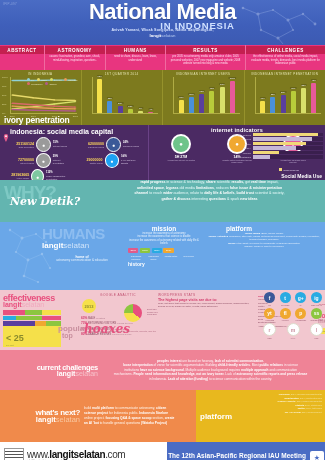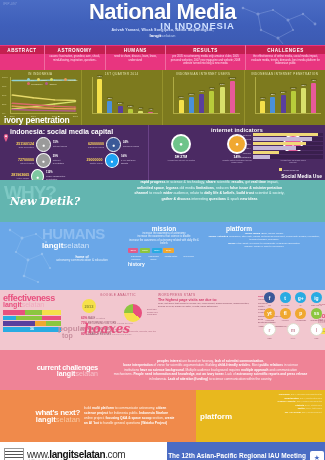"< 25" div.bignum { html: none -> <div> <div> <b>&lt; 25</b> <i>per visit</i> </div> </div> }
